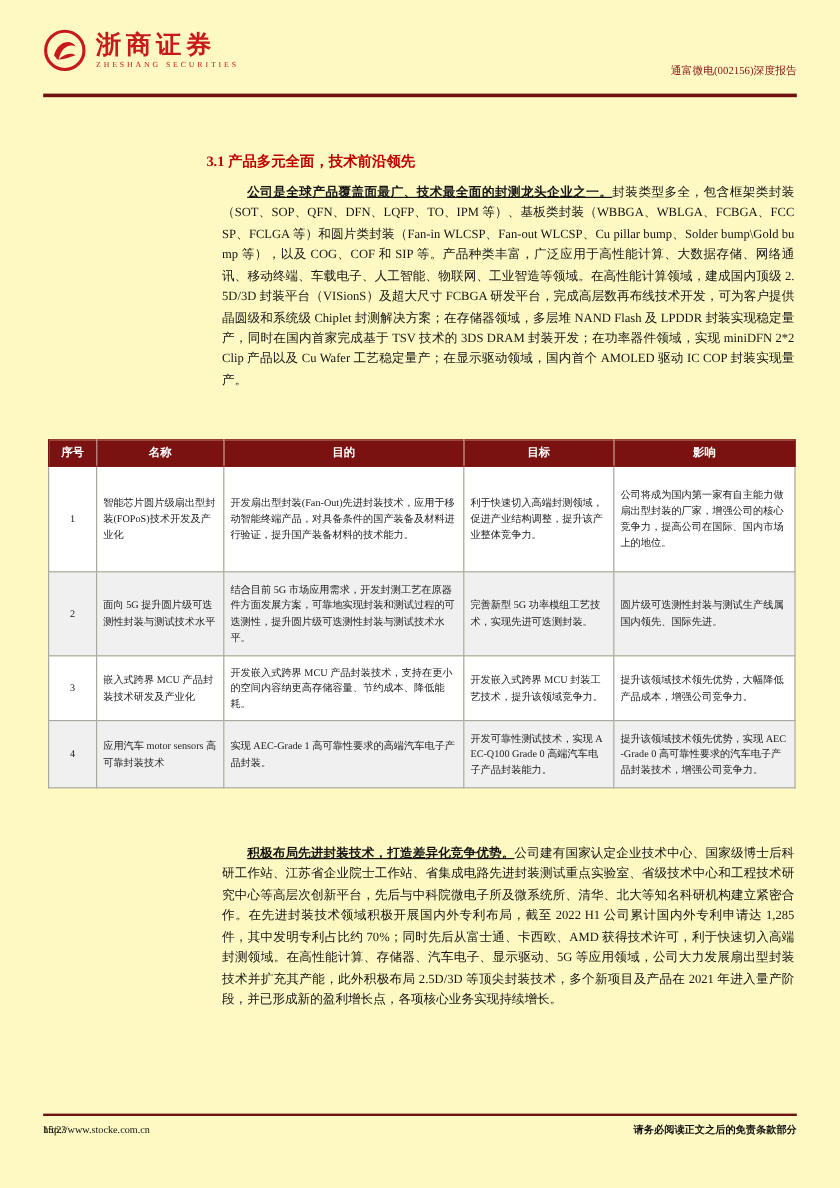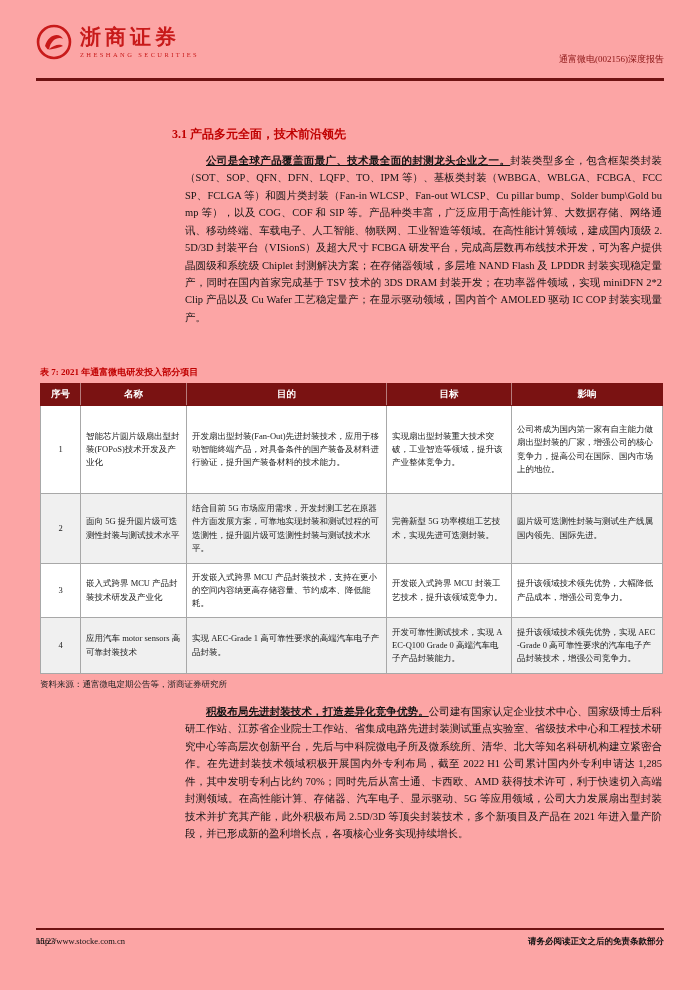"浙商证券" .page { background: #fca5a5 -> #fef9c3 }
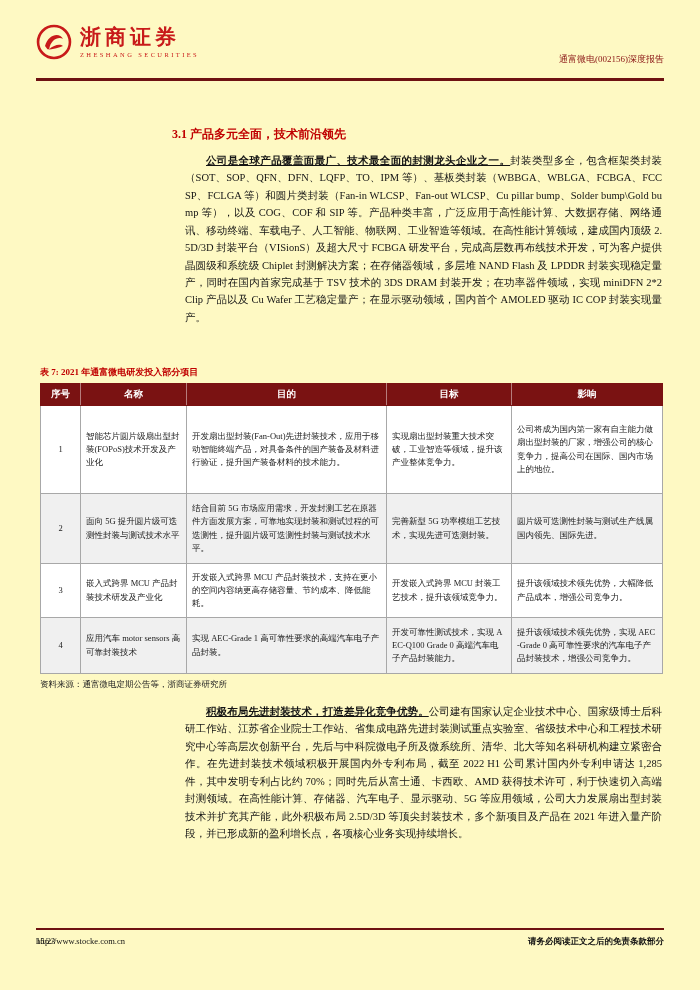"表 7: 2021 年通富微电研发投入部分项目" div.table-caption { html: <div>表 7: 2021 年通富微电研发投入部分项目</div> -> none }
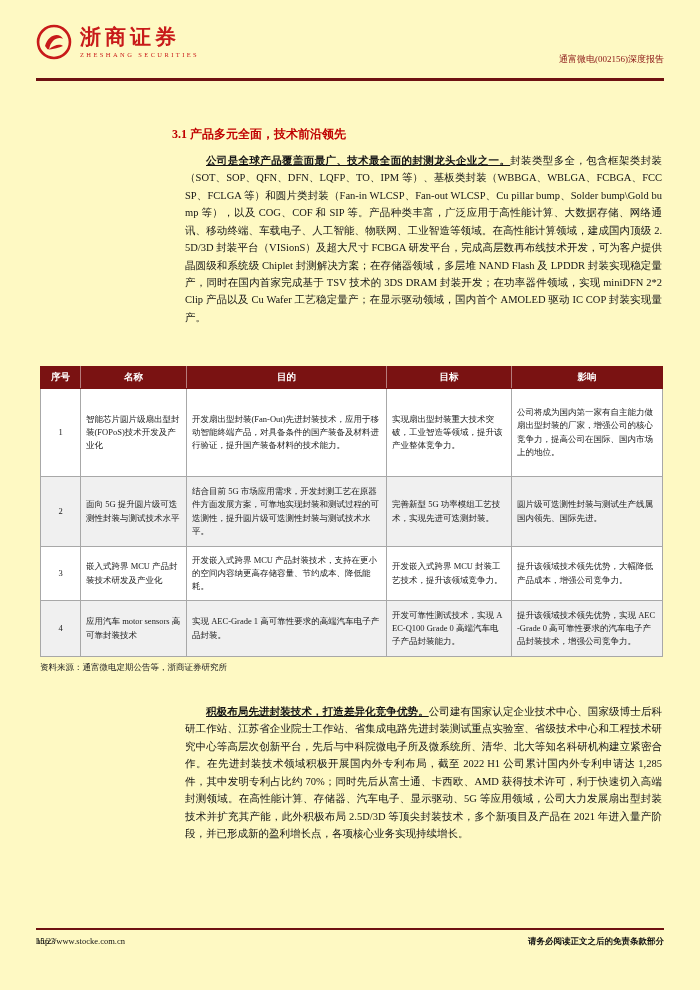"实现扇出型封装重大技术突破，工业智造等领域，提升该产业整体竞争力。" td { text: 实现扇出型封装重大技术突破，工业智造等领域 -> 利于快速切入高端封测领域，促进产业结构调整 }
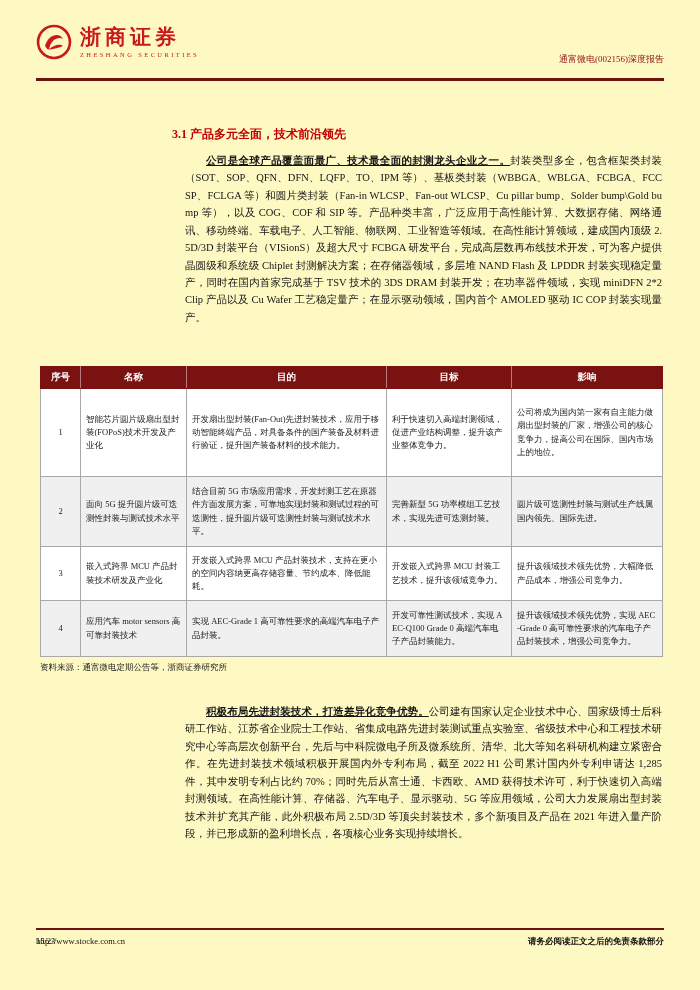"资料来源：通富微电定期公告等，浙商证券研究所" div.source-note { html: <div>资料来源：通富微电定期公告等，浙商证券研究所</div> -> none }
